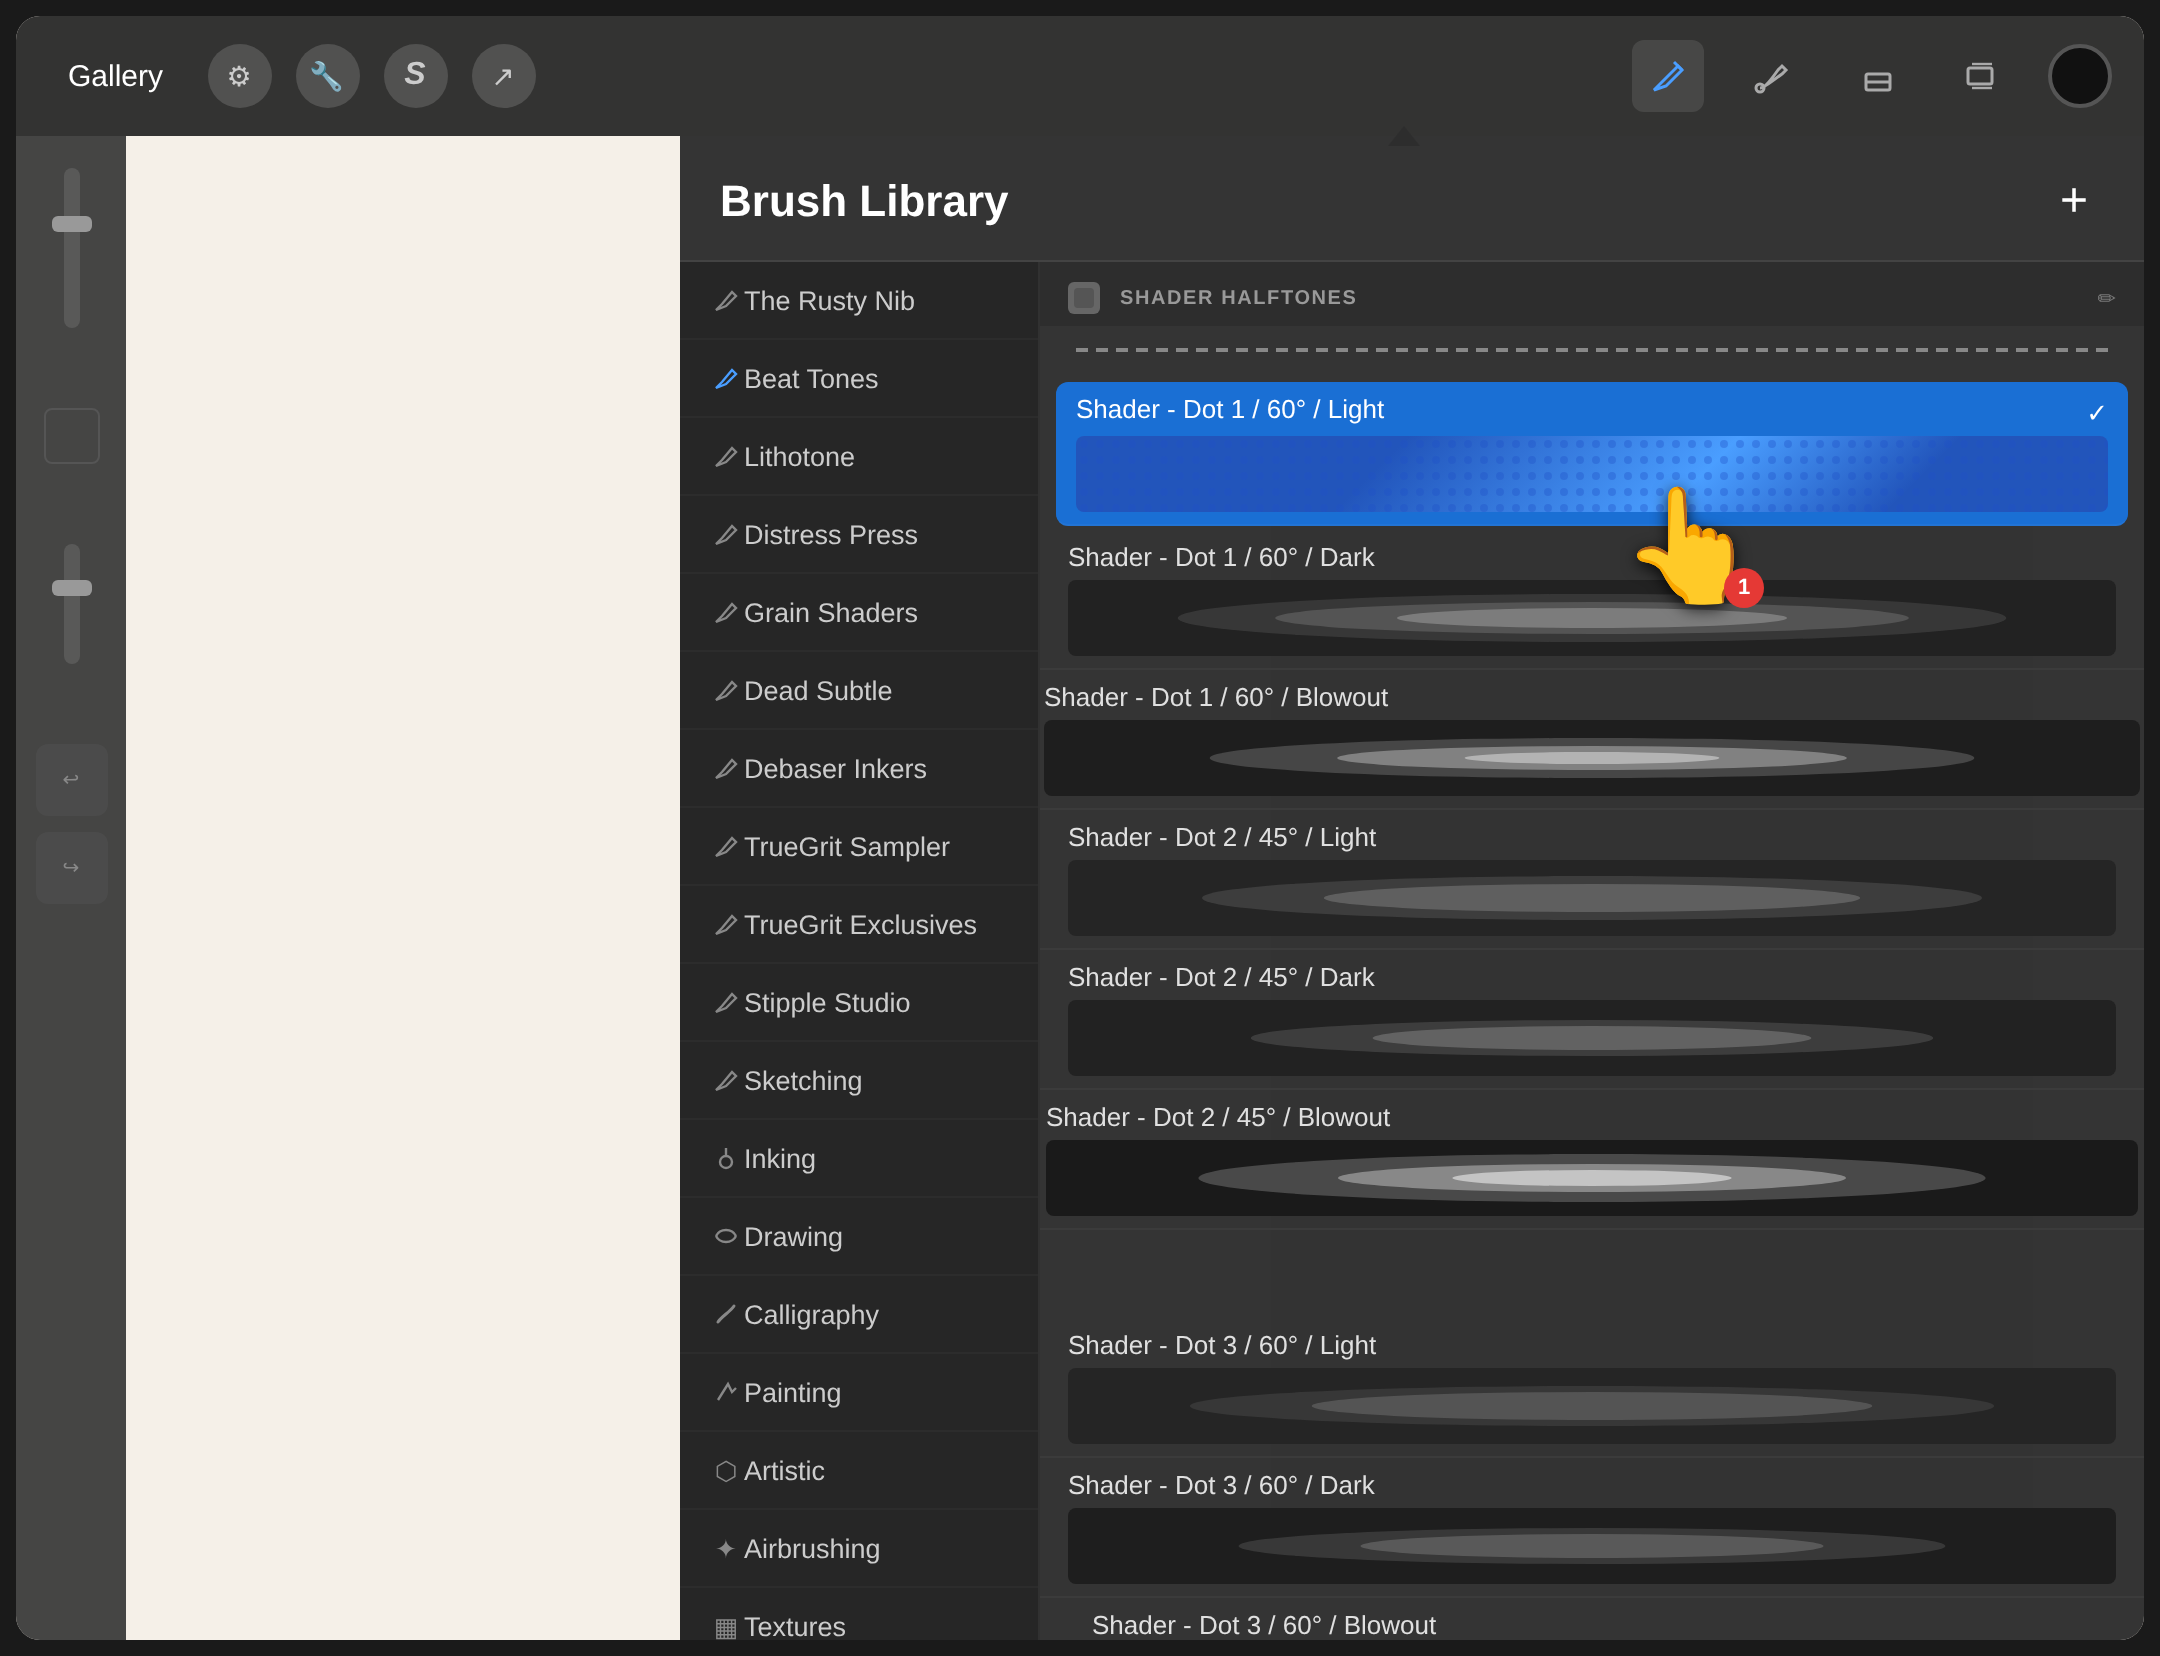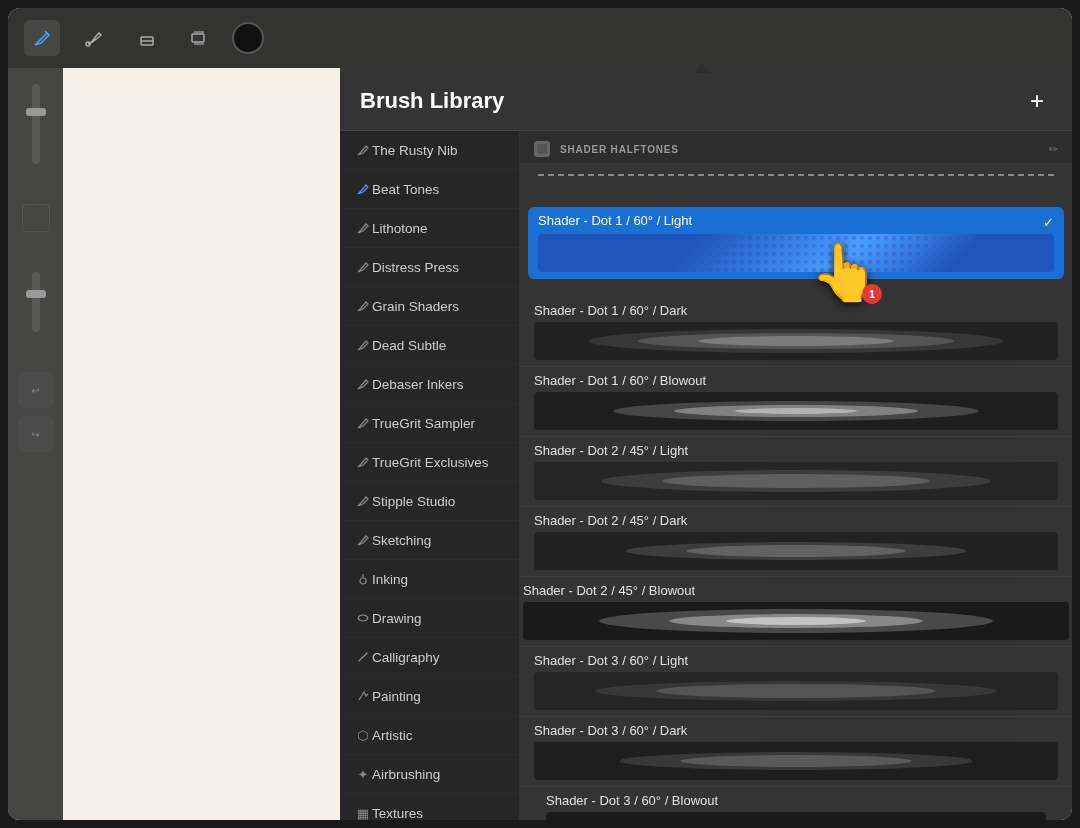"Gallery" div.toolbar-left { html: none -> <div> <div>Gallery</div> <div>⚙</div> <div>🔧</div> <div>S</div> <div>↗</div> </div> }
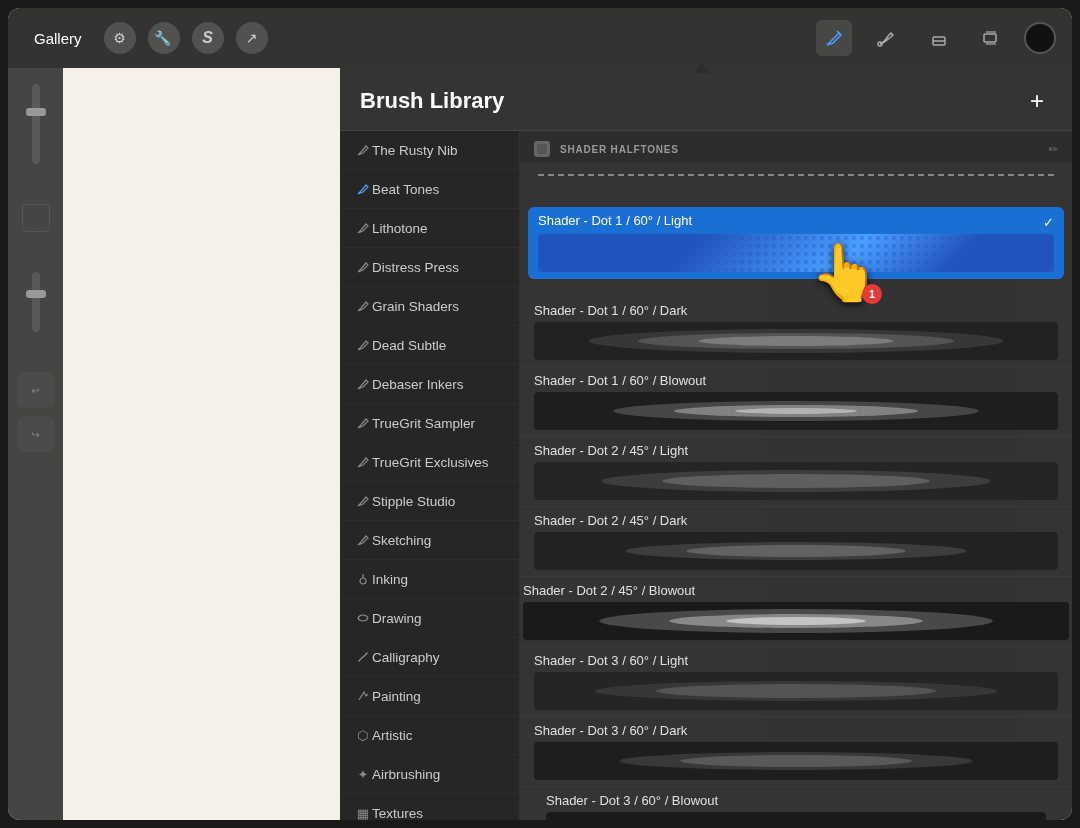"Shader - Dot 1 / 60° / Light" .brush-item.active { margin: 18px 8px -> 2px 8px }
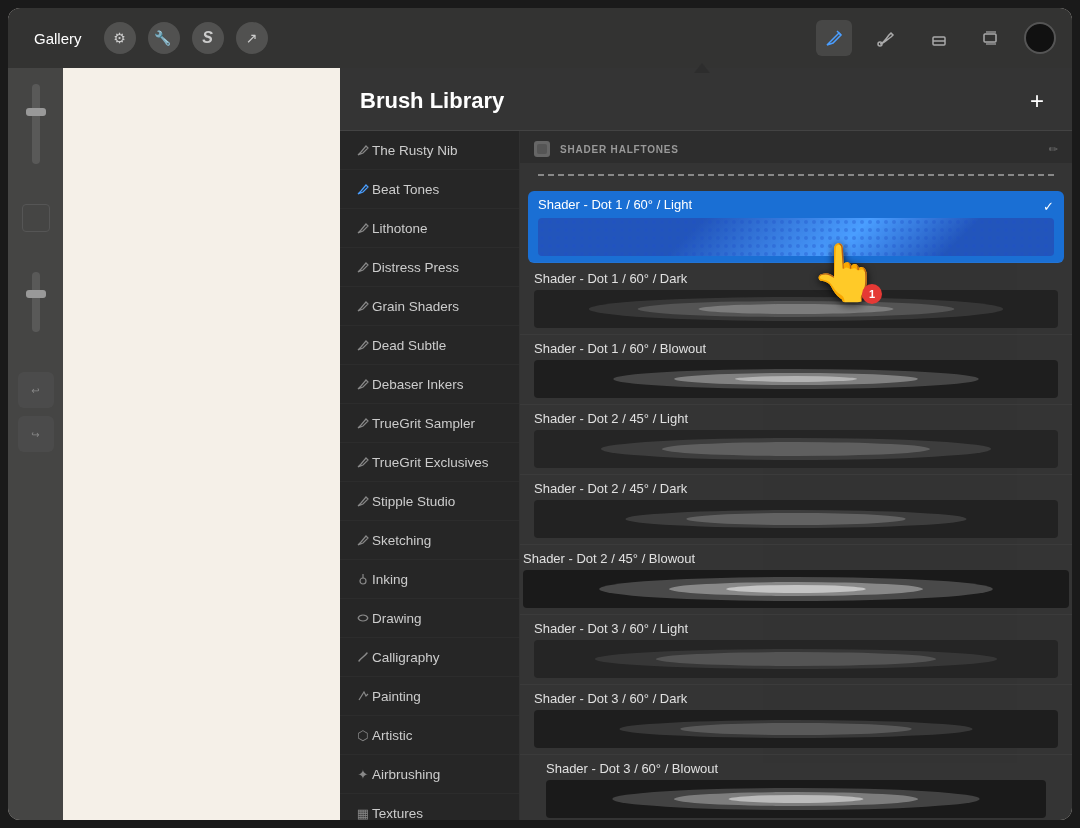"Shader - Dot 1 / 60° / Blowout" div.brush-item { padding: 6px 14px -> 6px 2px }
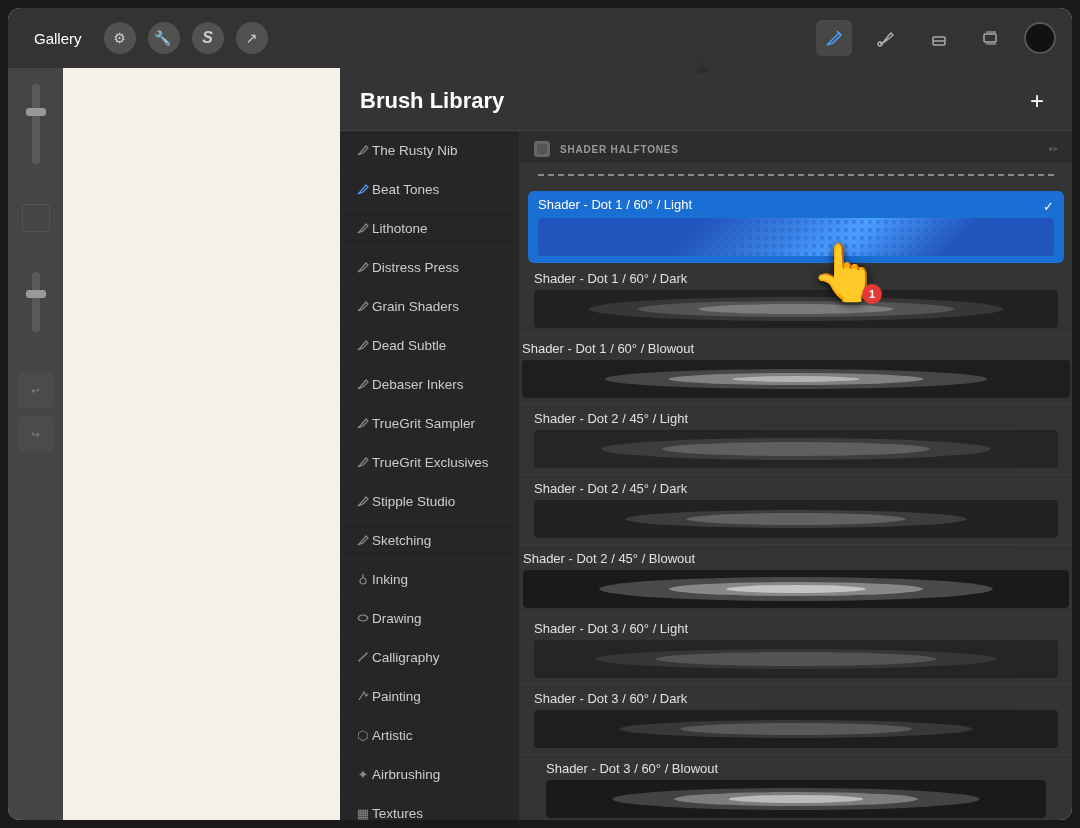"Shader - Dot 3 / 60° / Light" div.brush-item { margin-top: none -> 44px }
